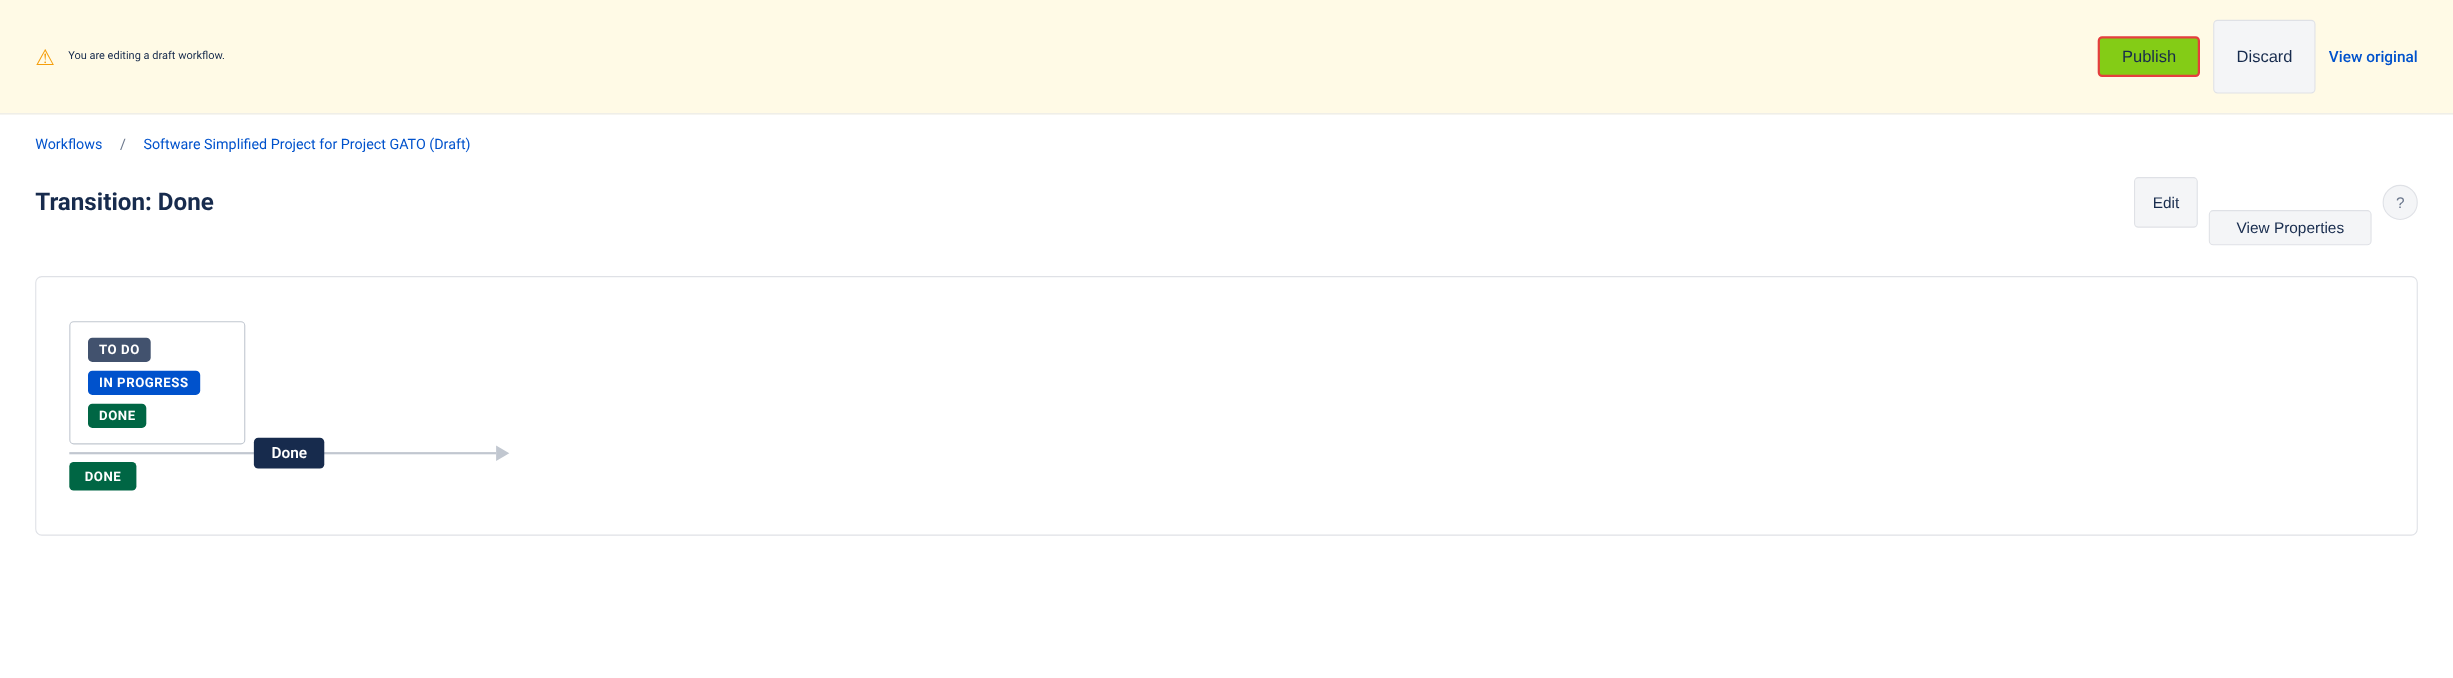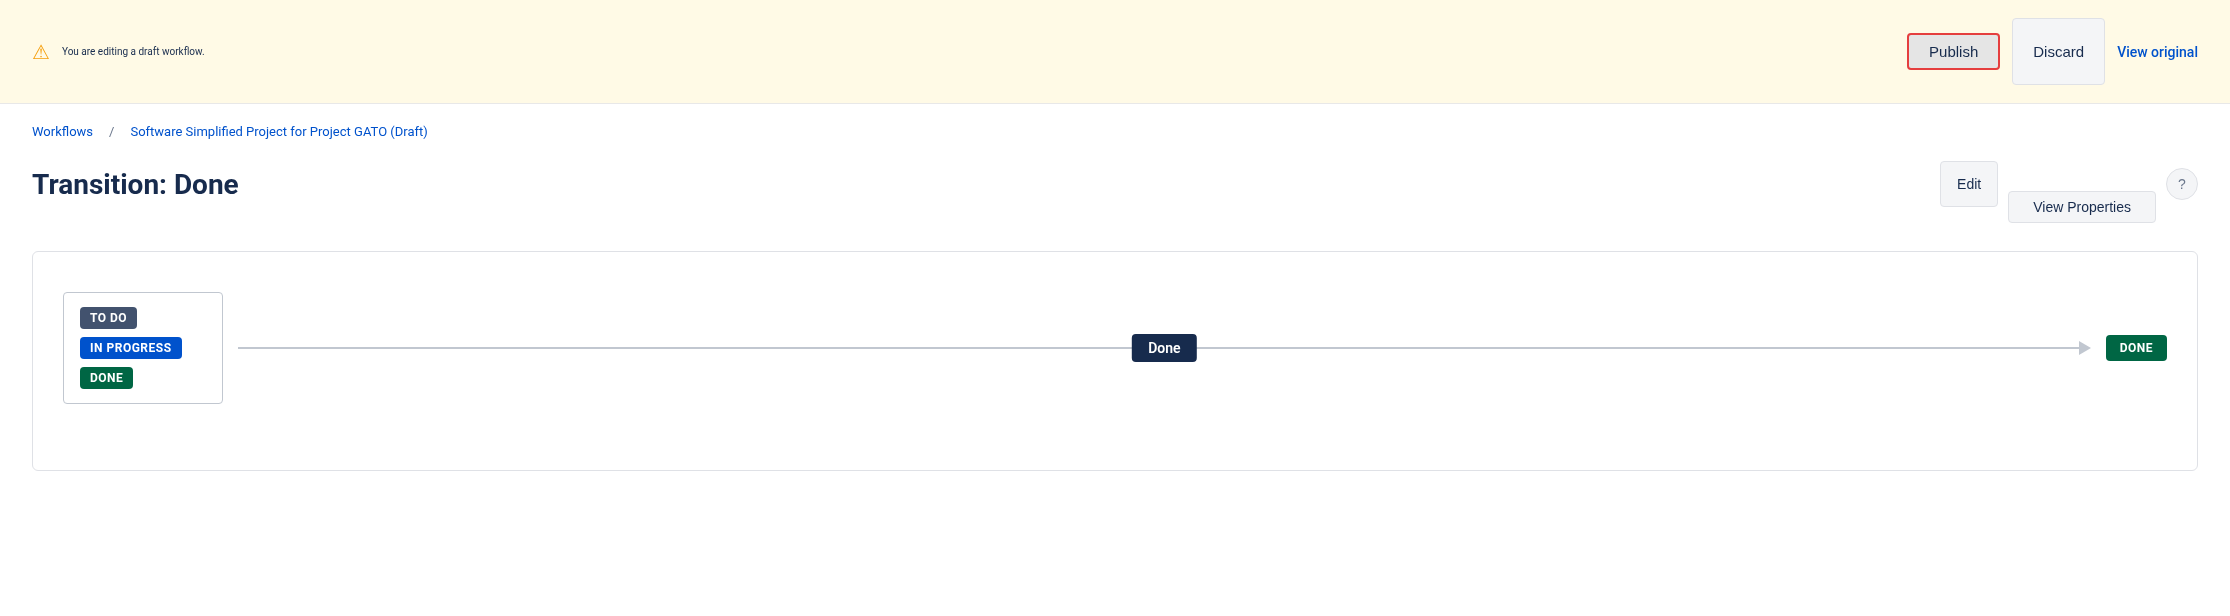"Publish" .btn-publish { background: #e5e5e5 -> #84cc16 }
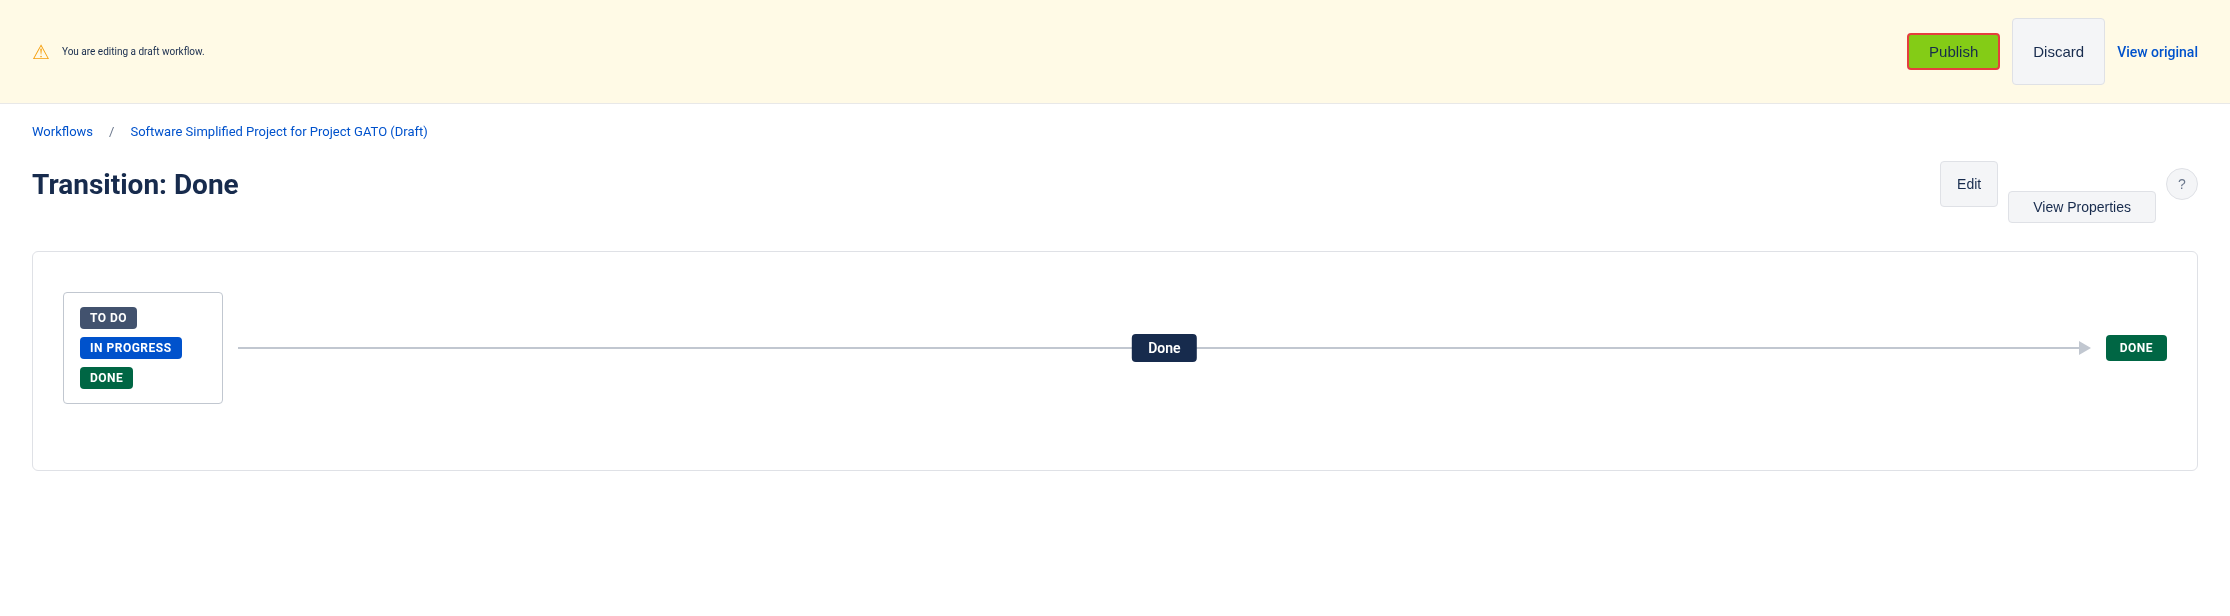"Transition: Done" .page-title { font-size: 28px -> 22px }
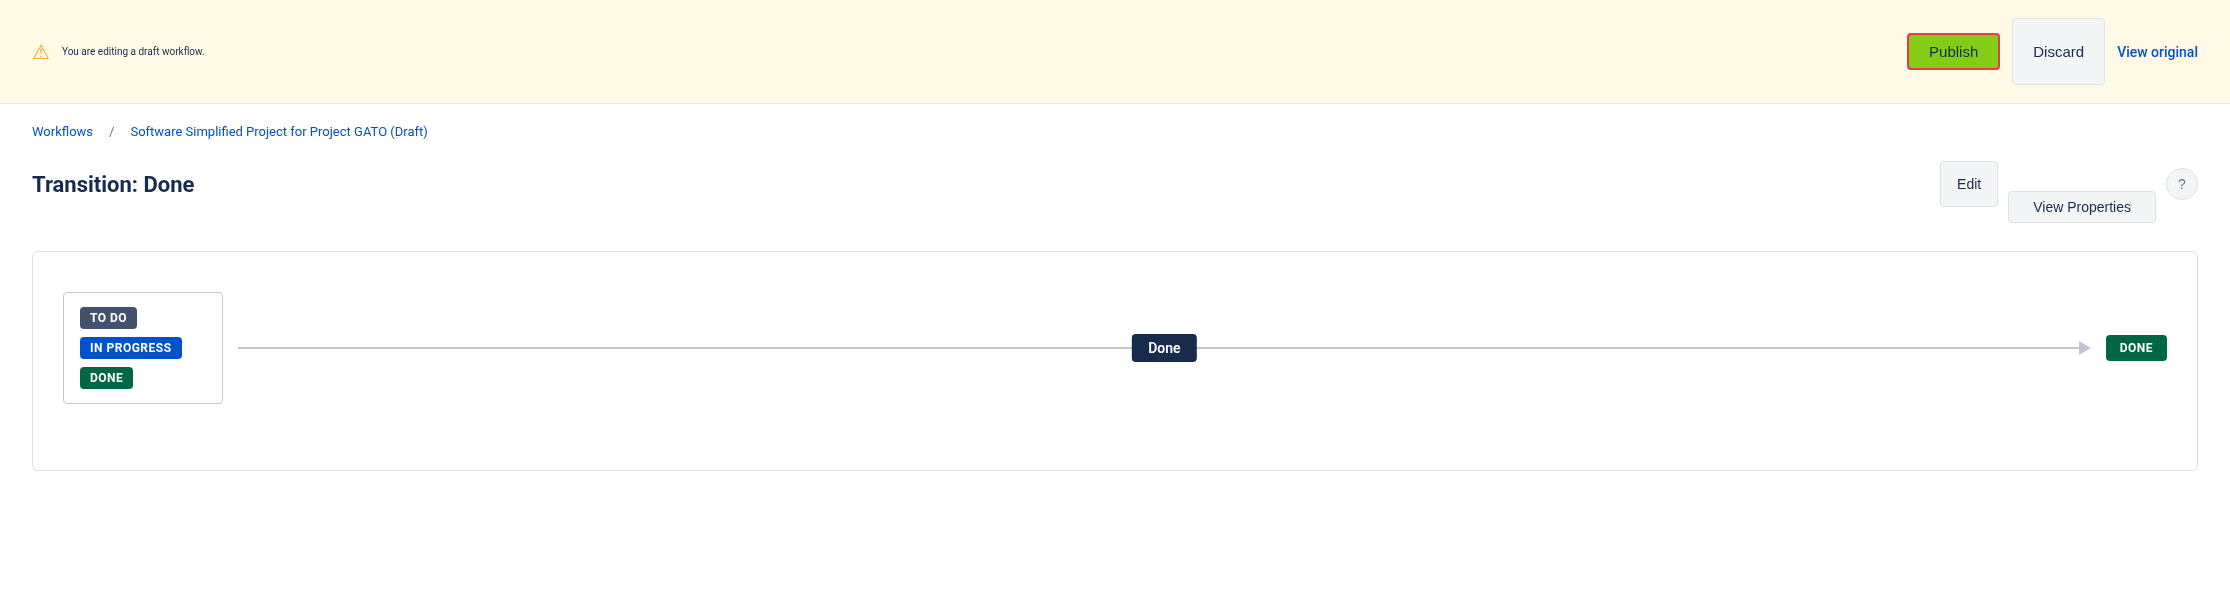"TO DO" .diagram-inner { align-items: center -> flex-start; flex-direction: none -> column; gap: 15px -> 1px }
